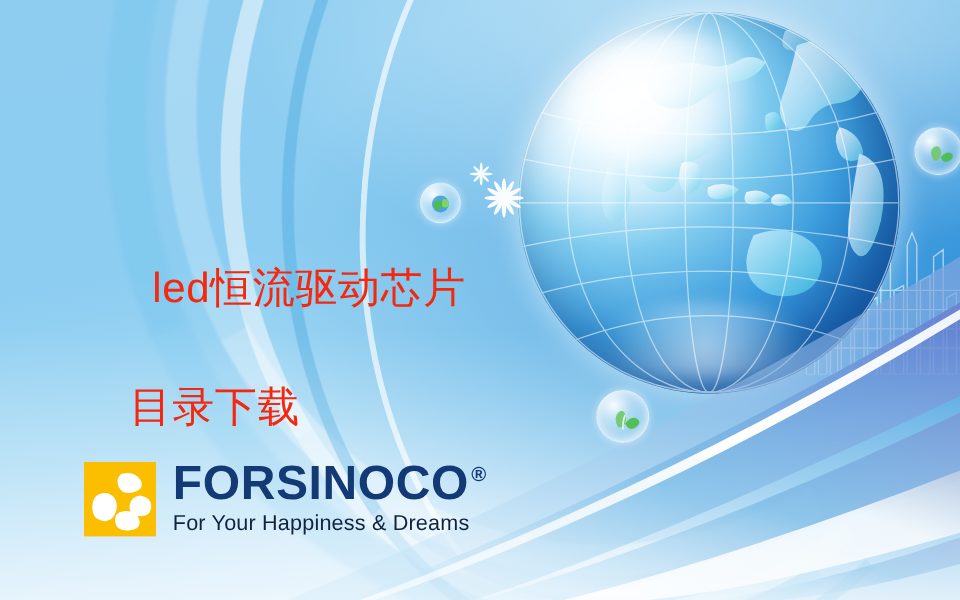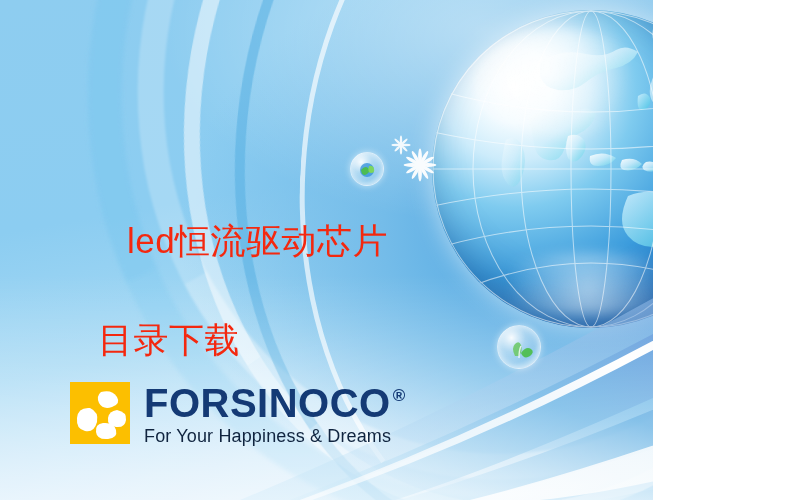"led恒流驱动芯片" #stage { width: 653px -> 800px }
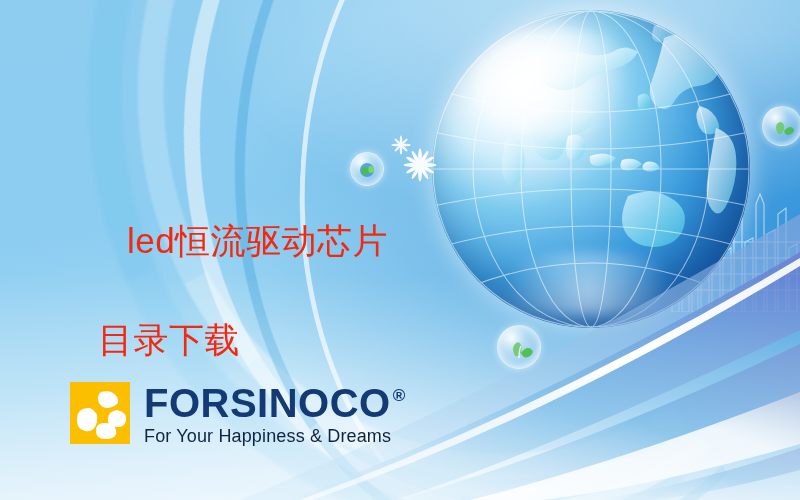"目录下载" .headline .line2 { margin-left: 12px -> 22px }
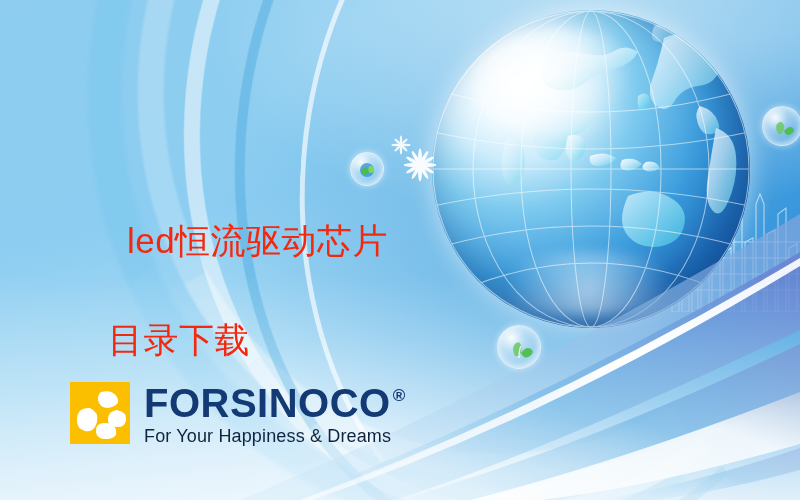"FORSINOCO" .logo { align-items: flex-start -> flex-end }
